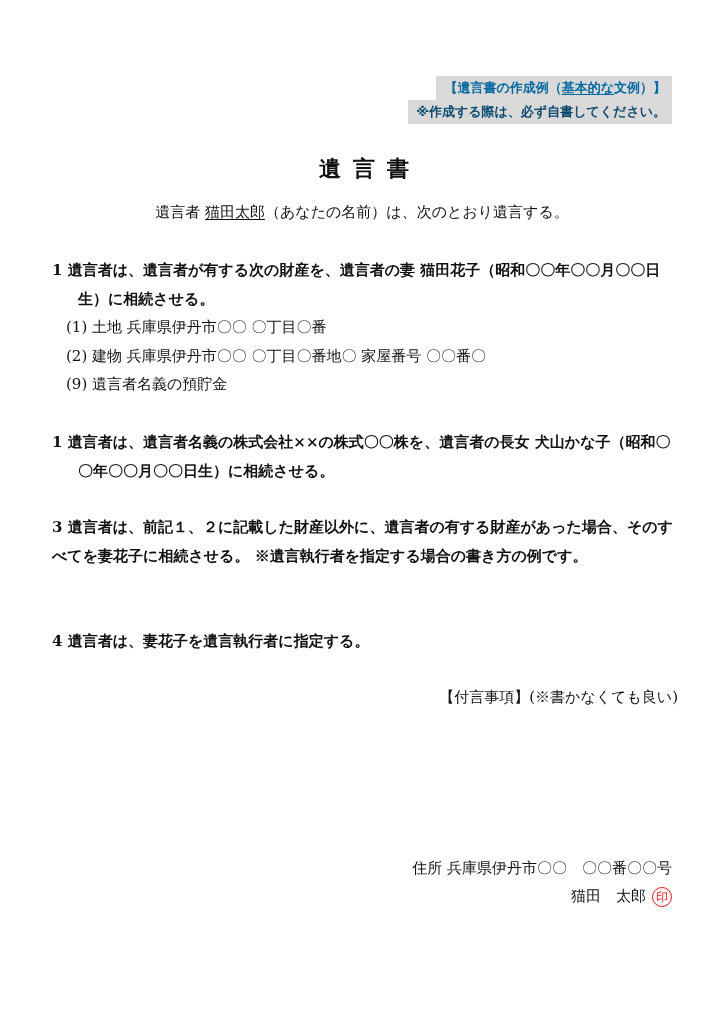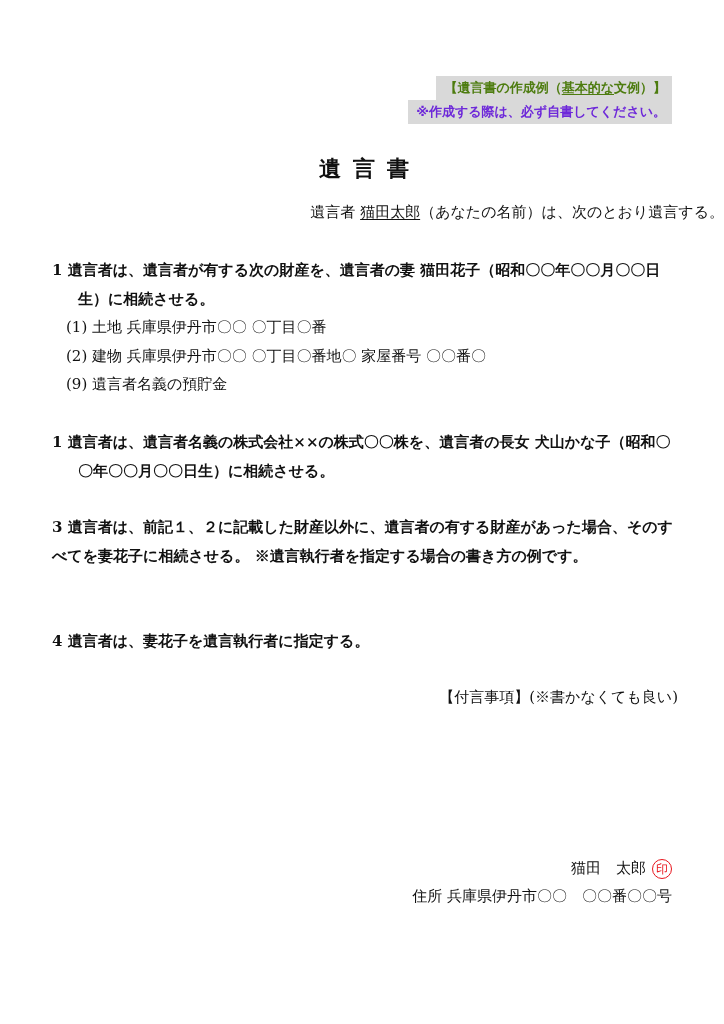"【遺言書の作成例（基本的な文例）】" .notice-line.first { color: #4d7c0f -> #0369a1 }
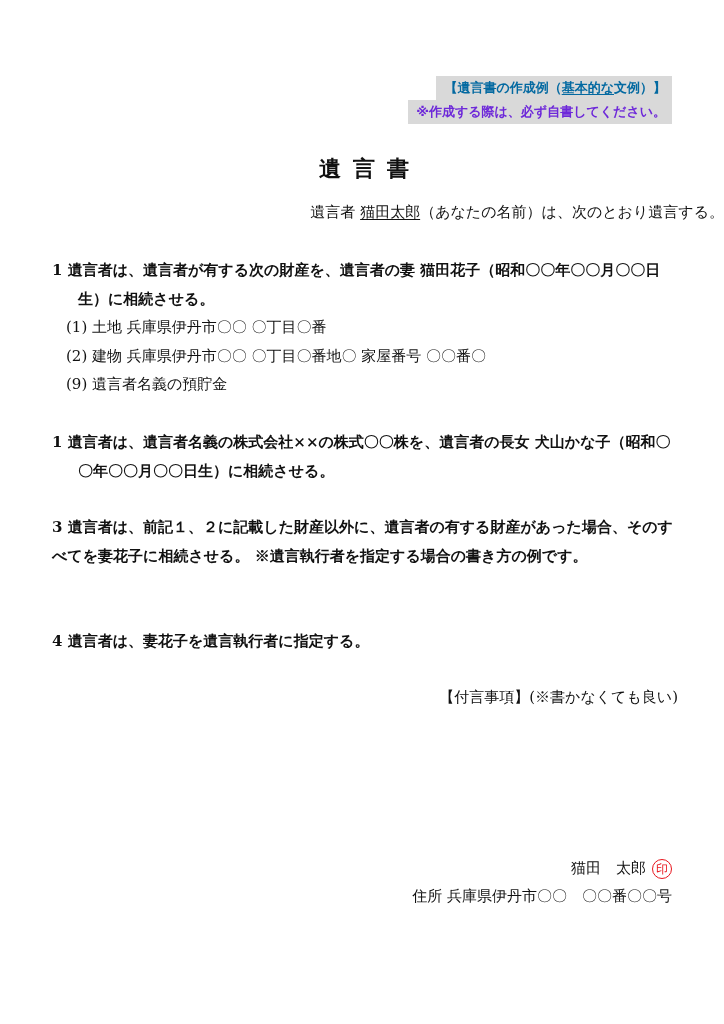"※作成する際は、必ず自書してください。" .notice-line.second { color: #6d28d9 -> #0c4a6e }
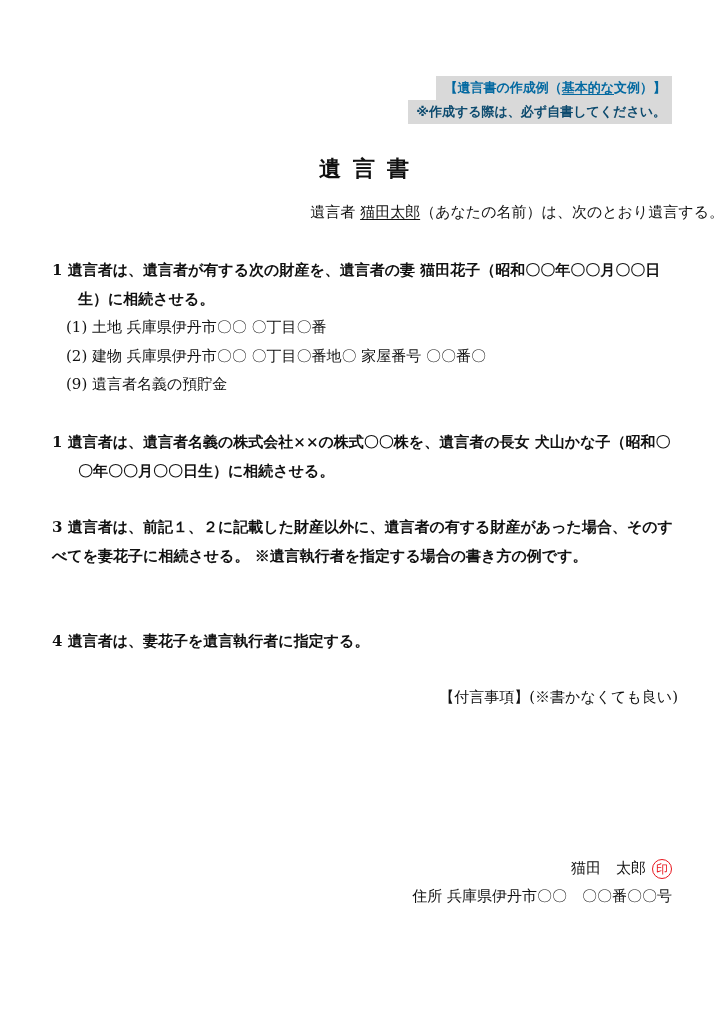"遺言者 猫田太郎（あなたの名前）は、次のとおり遺言する。" .intro { text-align: right -> center }
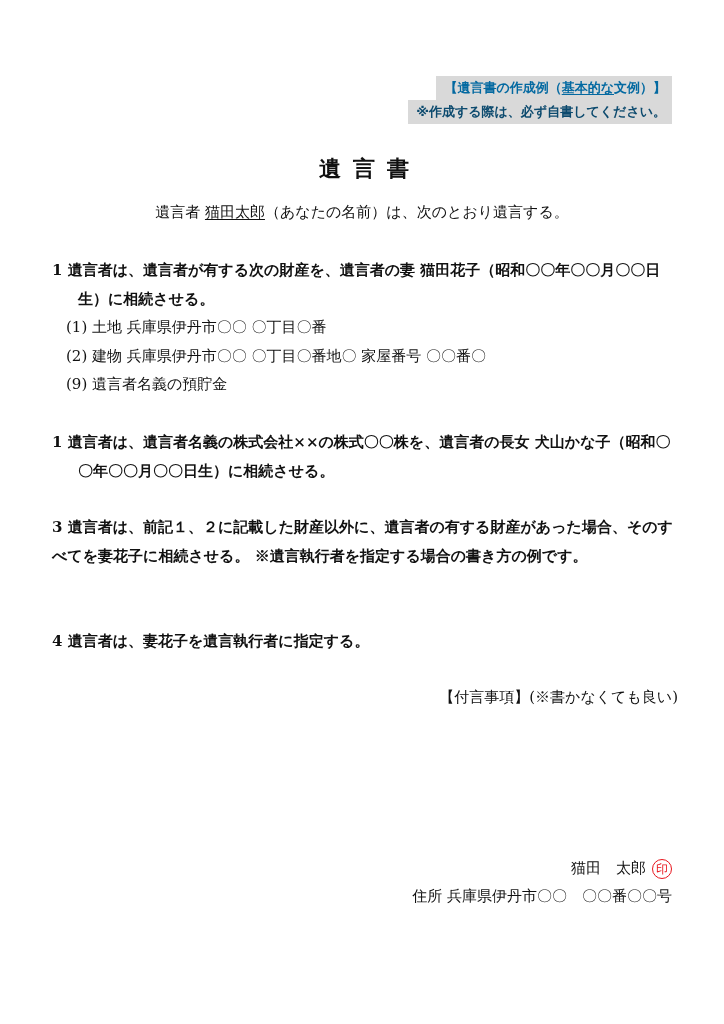"猫田 太郎 印" div { order: before "住所 兵庫県伊丹市〇〇 〇〇番〇〇号" -> after "住所 兵庫県伊丹市〇〇 〇〇番〇〇号" }
